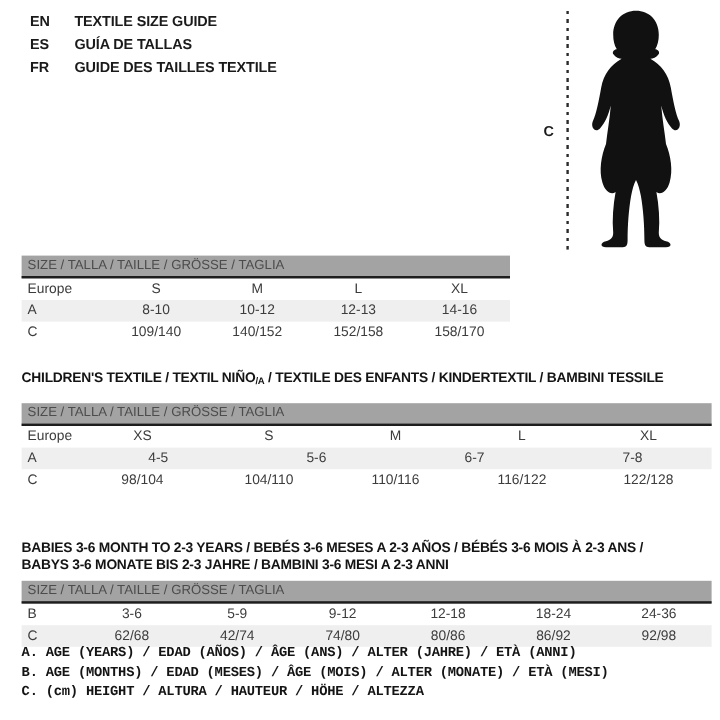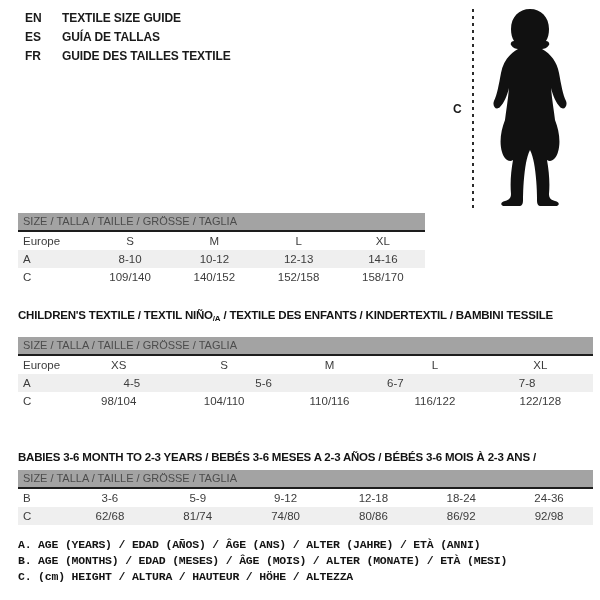"BABYS 3-6 MONATE BIS 2-3" div { html: none -> <div>BABYS 3-6 MONATE BIS 2-3 JAHRE / BAMBINI 3-6 MESI A 2-3 ANNI</div> }
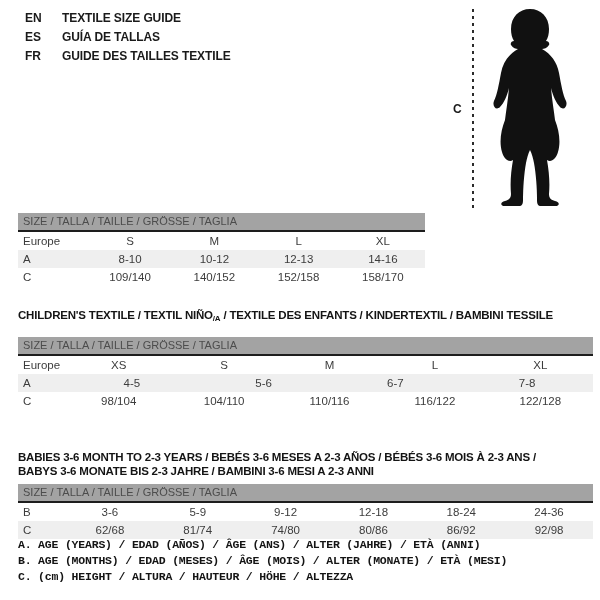"81/74" span.cell { text: 81/74 -> 42/74 }
